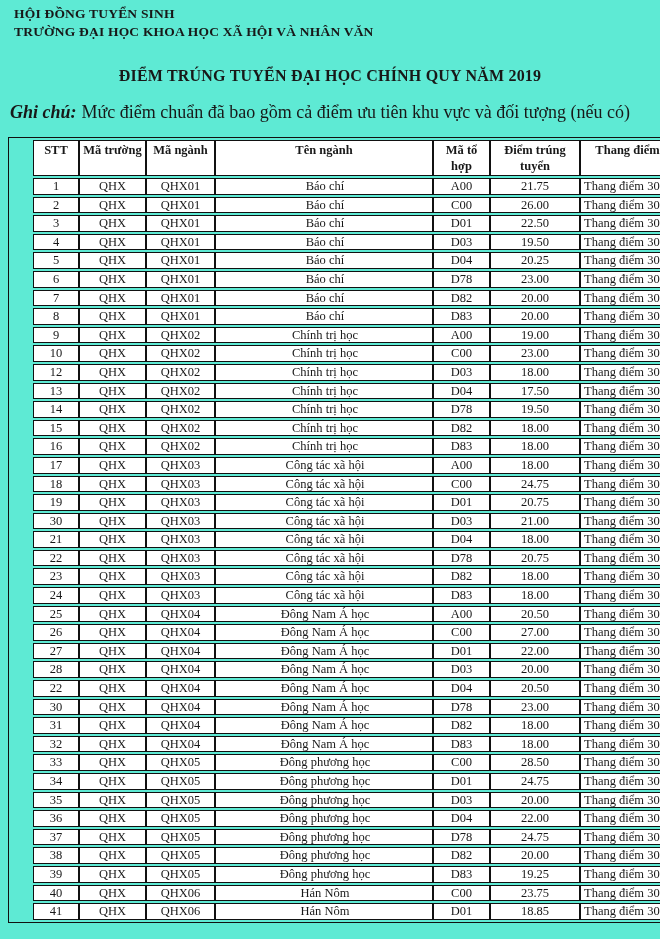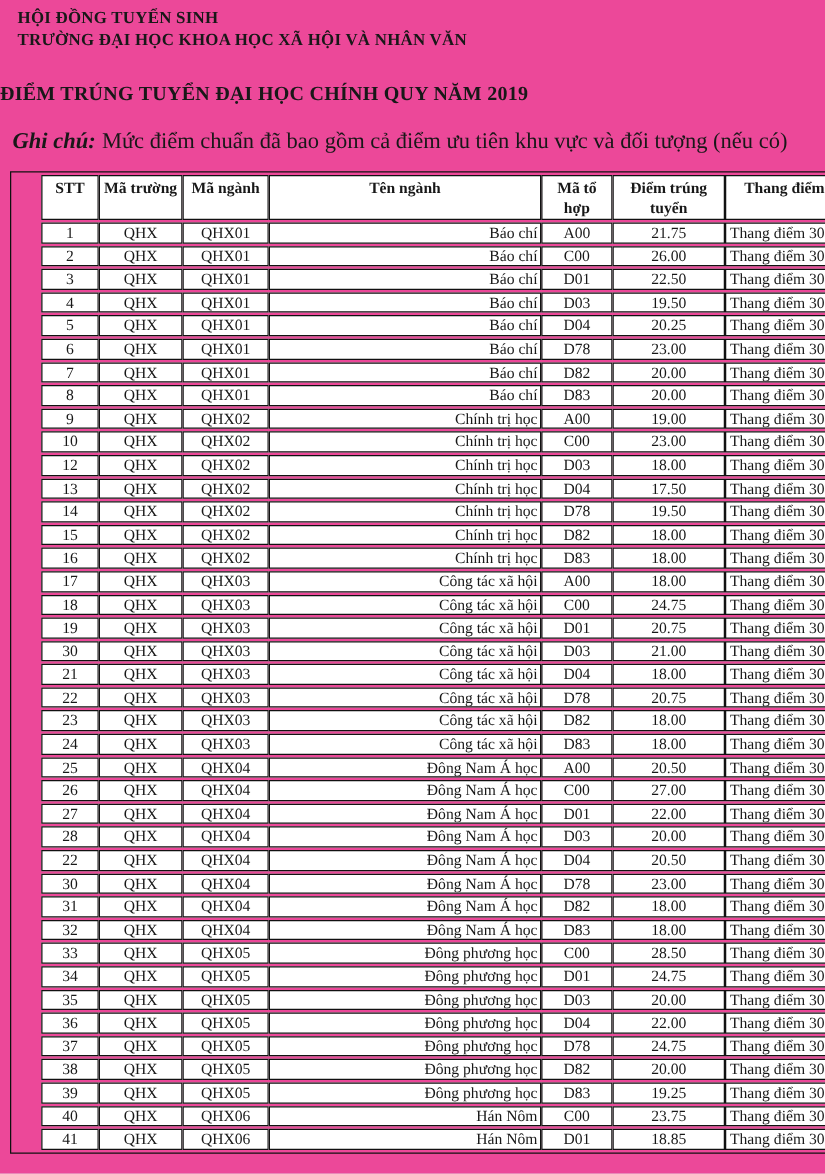"HỘI ĐỒNG TUYỂN SINH" .page { background: #ec4899 -> #5eead4 }
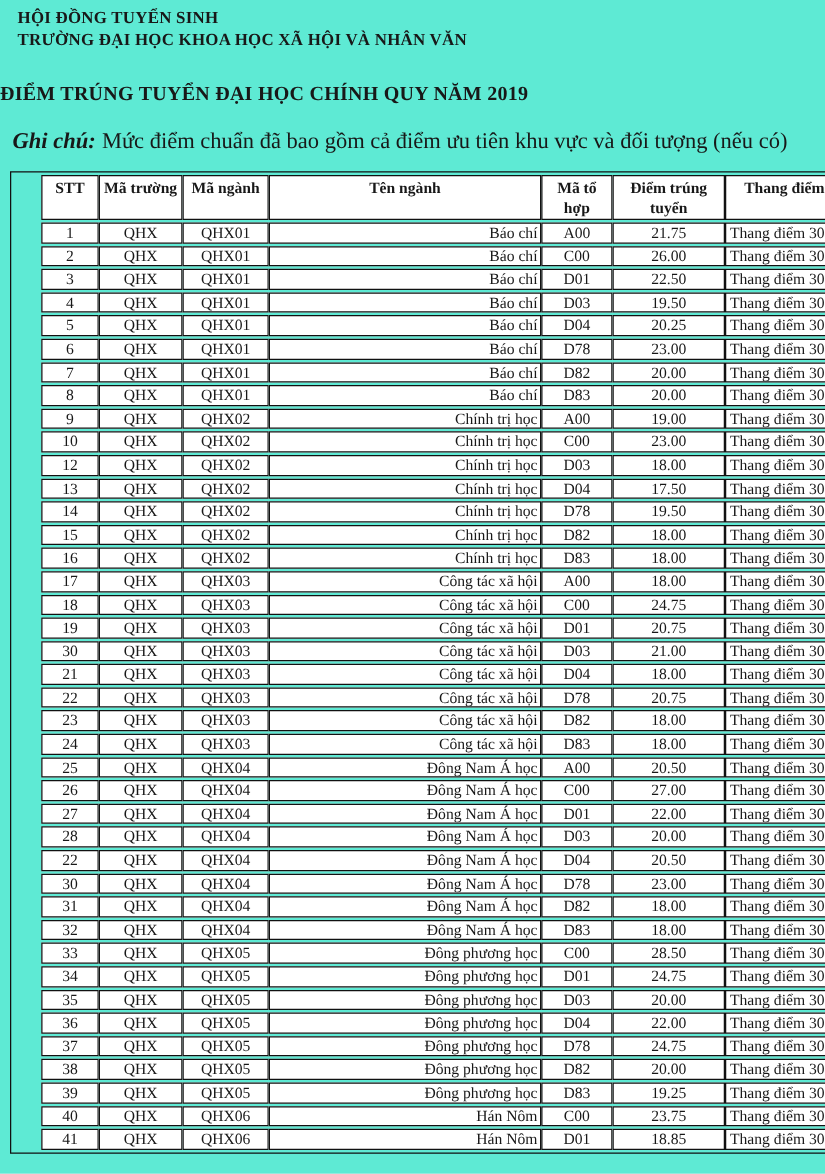"ĐIỂM TRÚNG TUYỂN ĐẠI HỌC" .doc-title { text-align: left -> center }
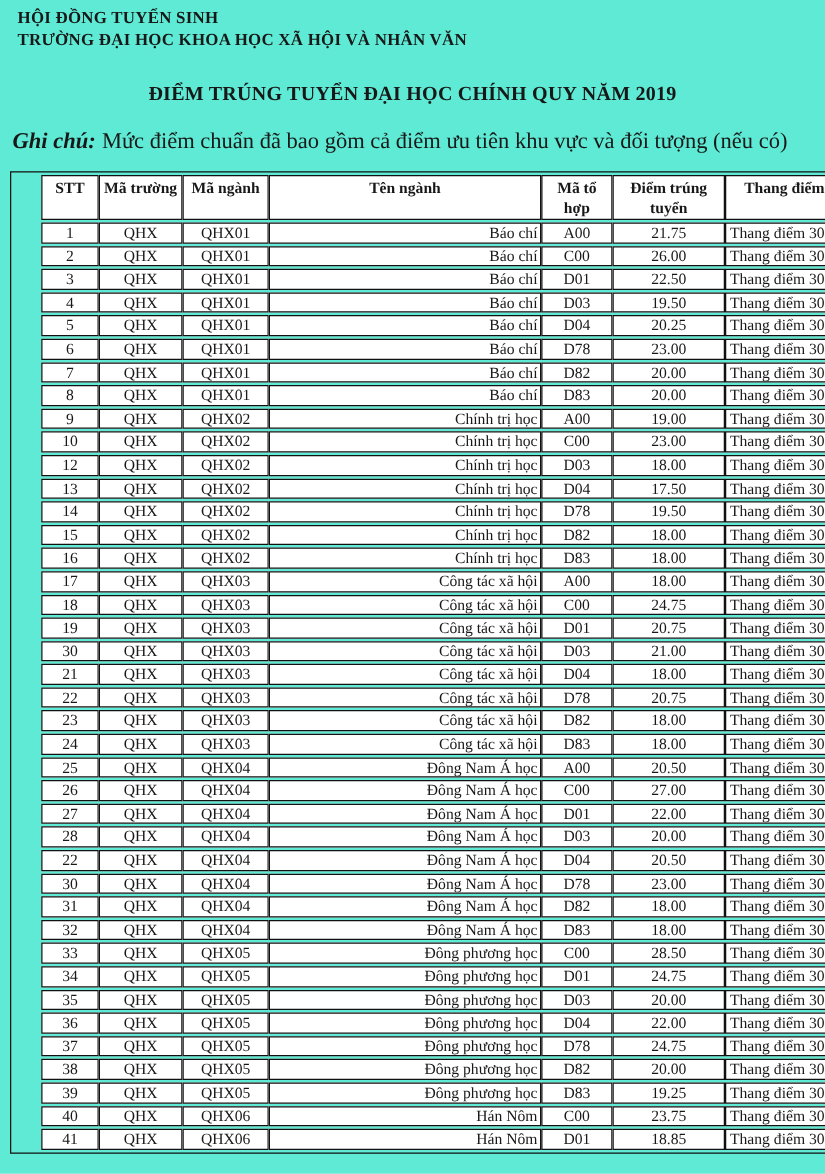"Báo chí" table.scores td.col-name { text-align: right -> center }
